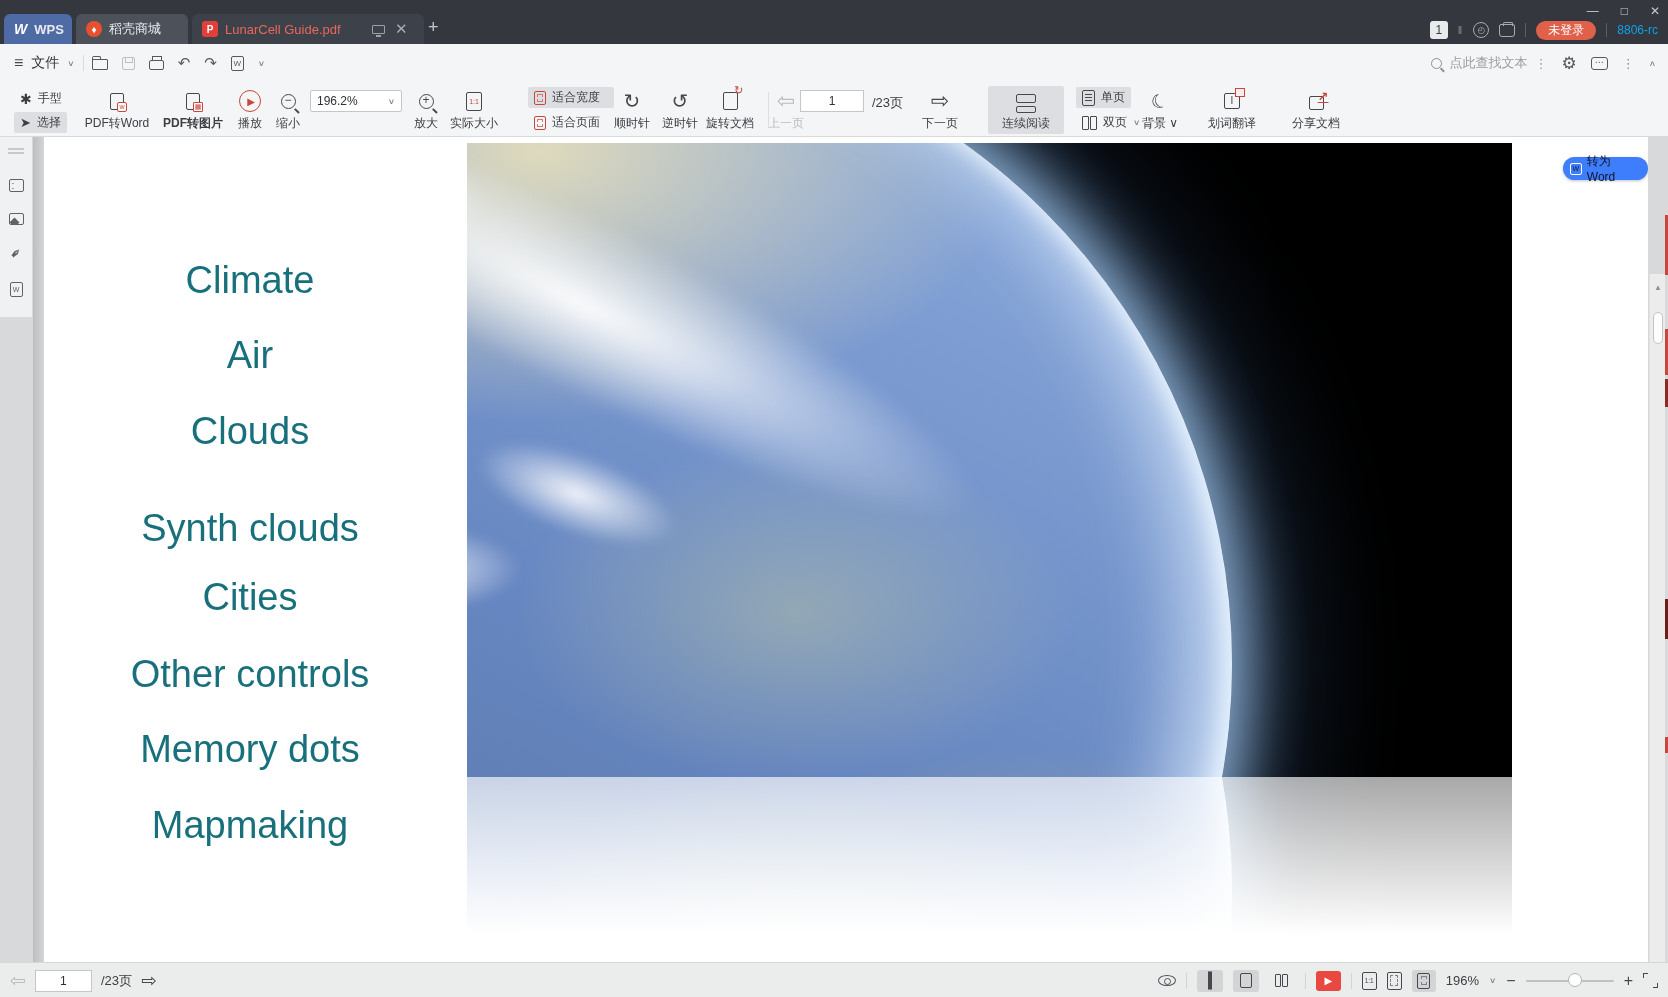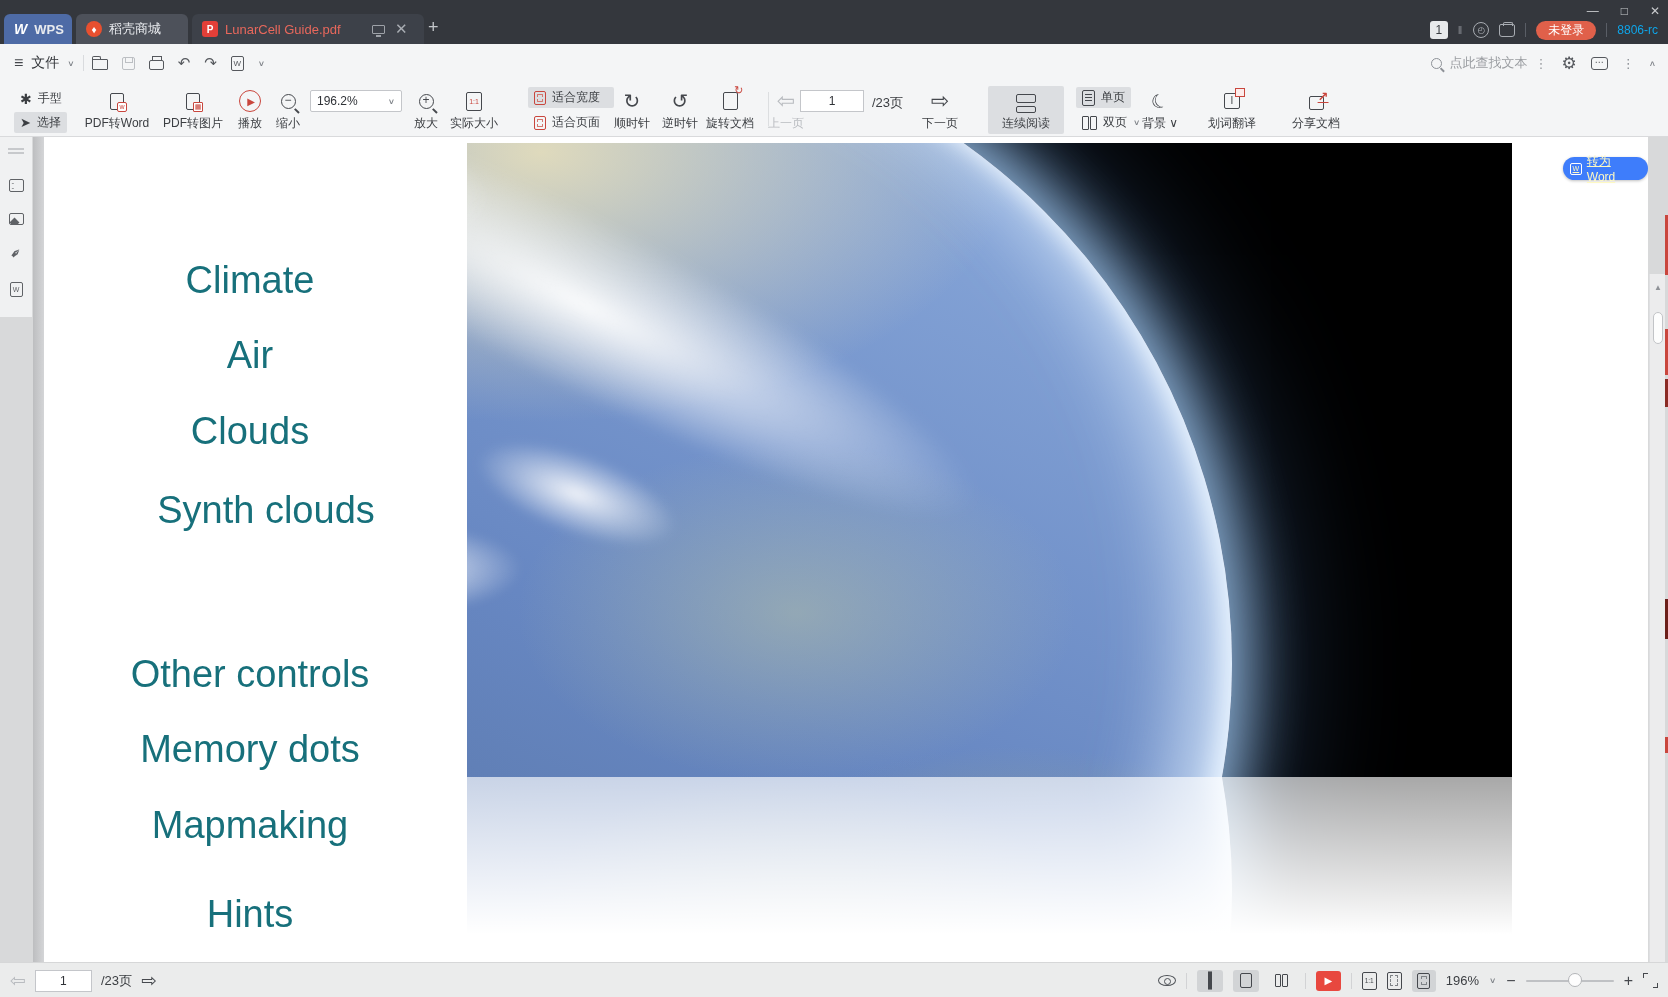"PDF转图片" div.tb { font-weight: none -> bold }
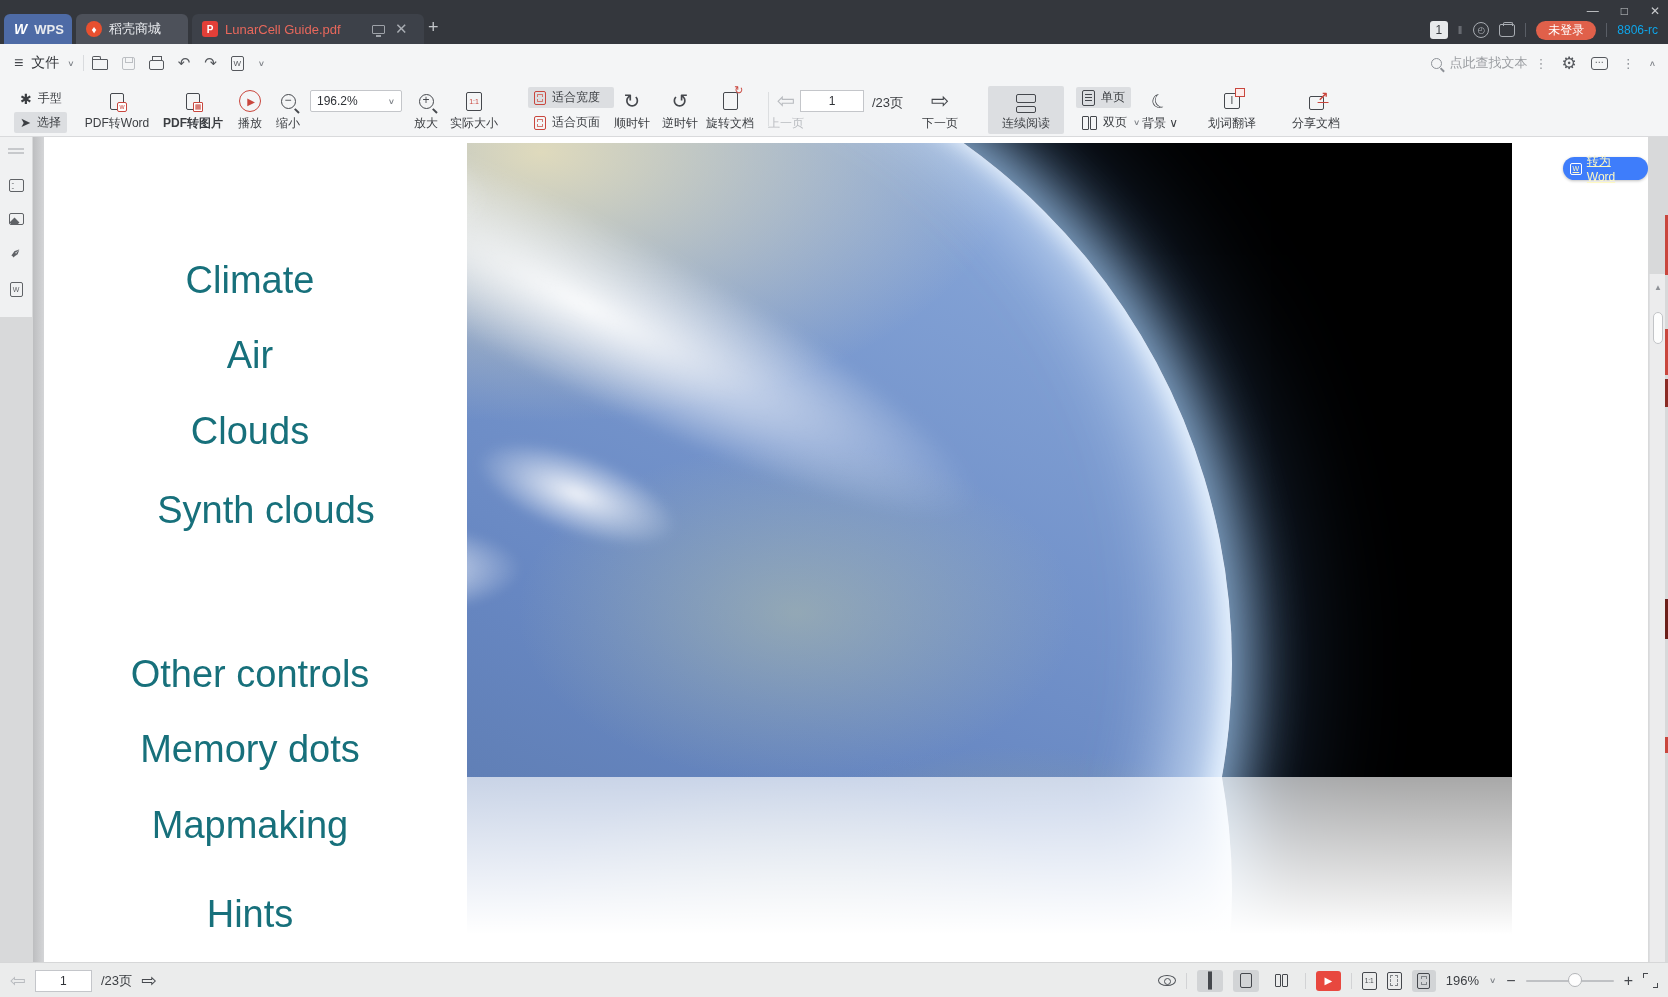"转为Word" .wordbtn { color: #fef9c3 -> #0f172a; text-decoration: underline -> none }
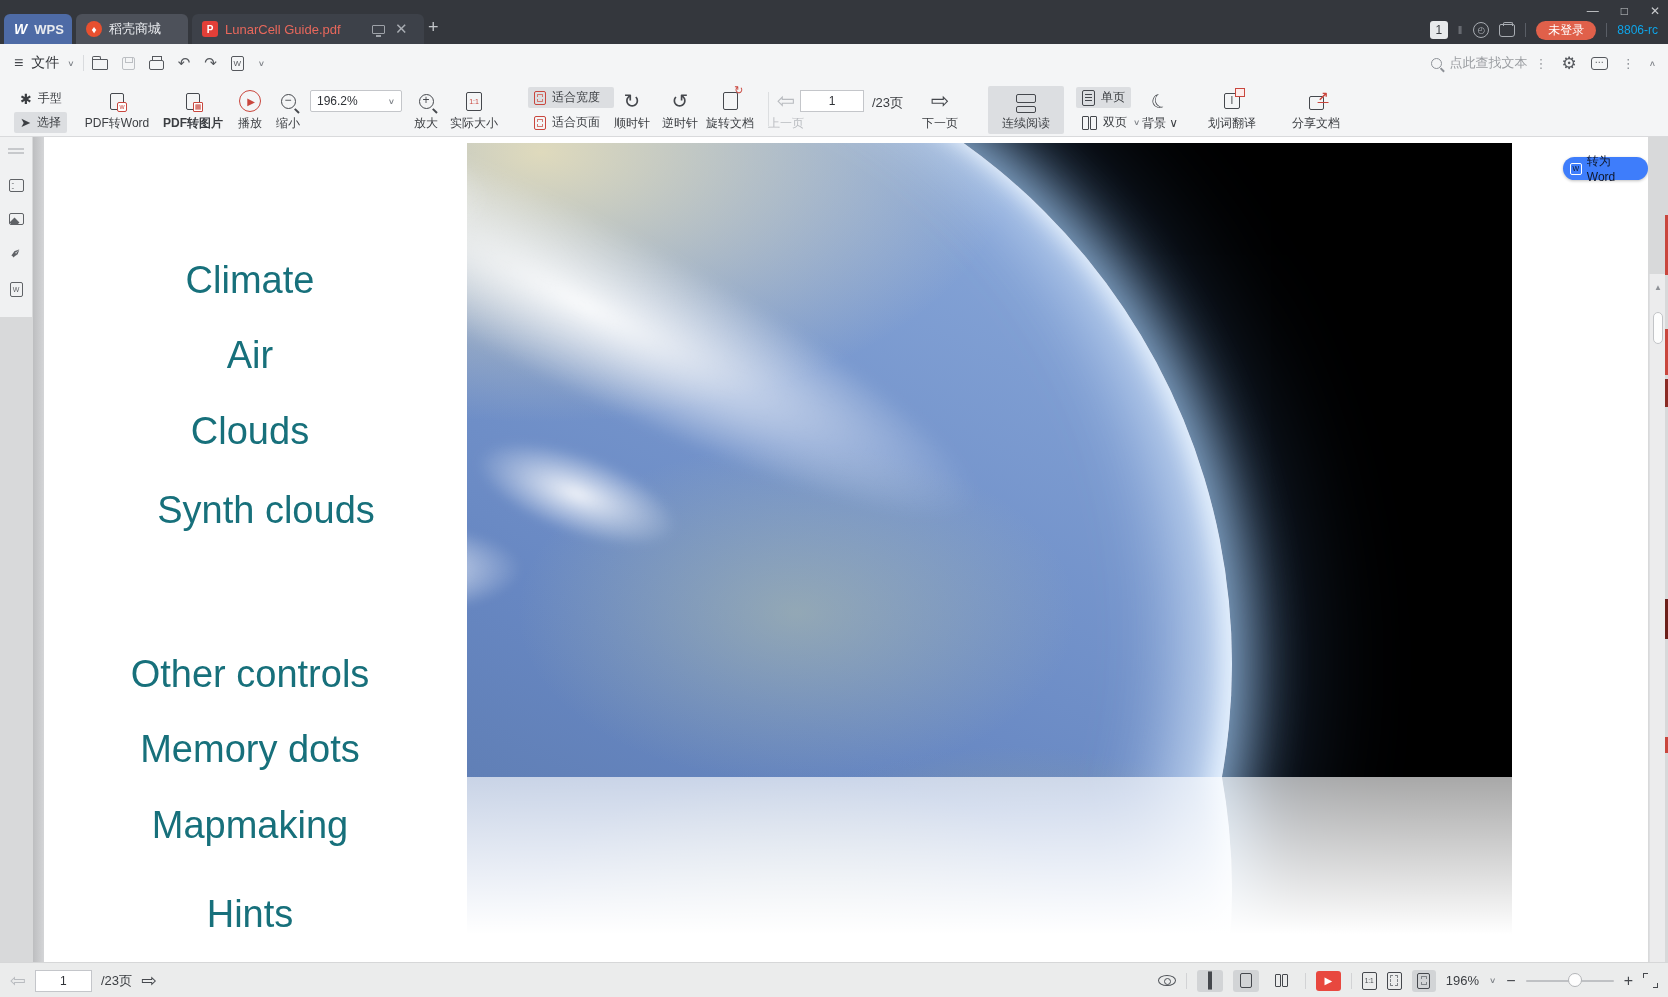"Synth clouds" span.doclink { margin-left: 16px -> none; top: 352px -> 370px }
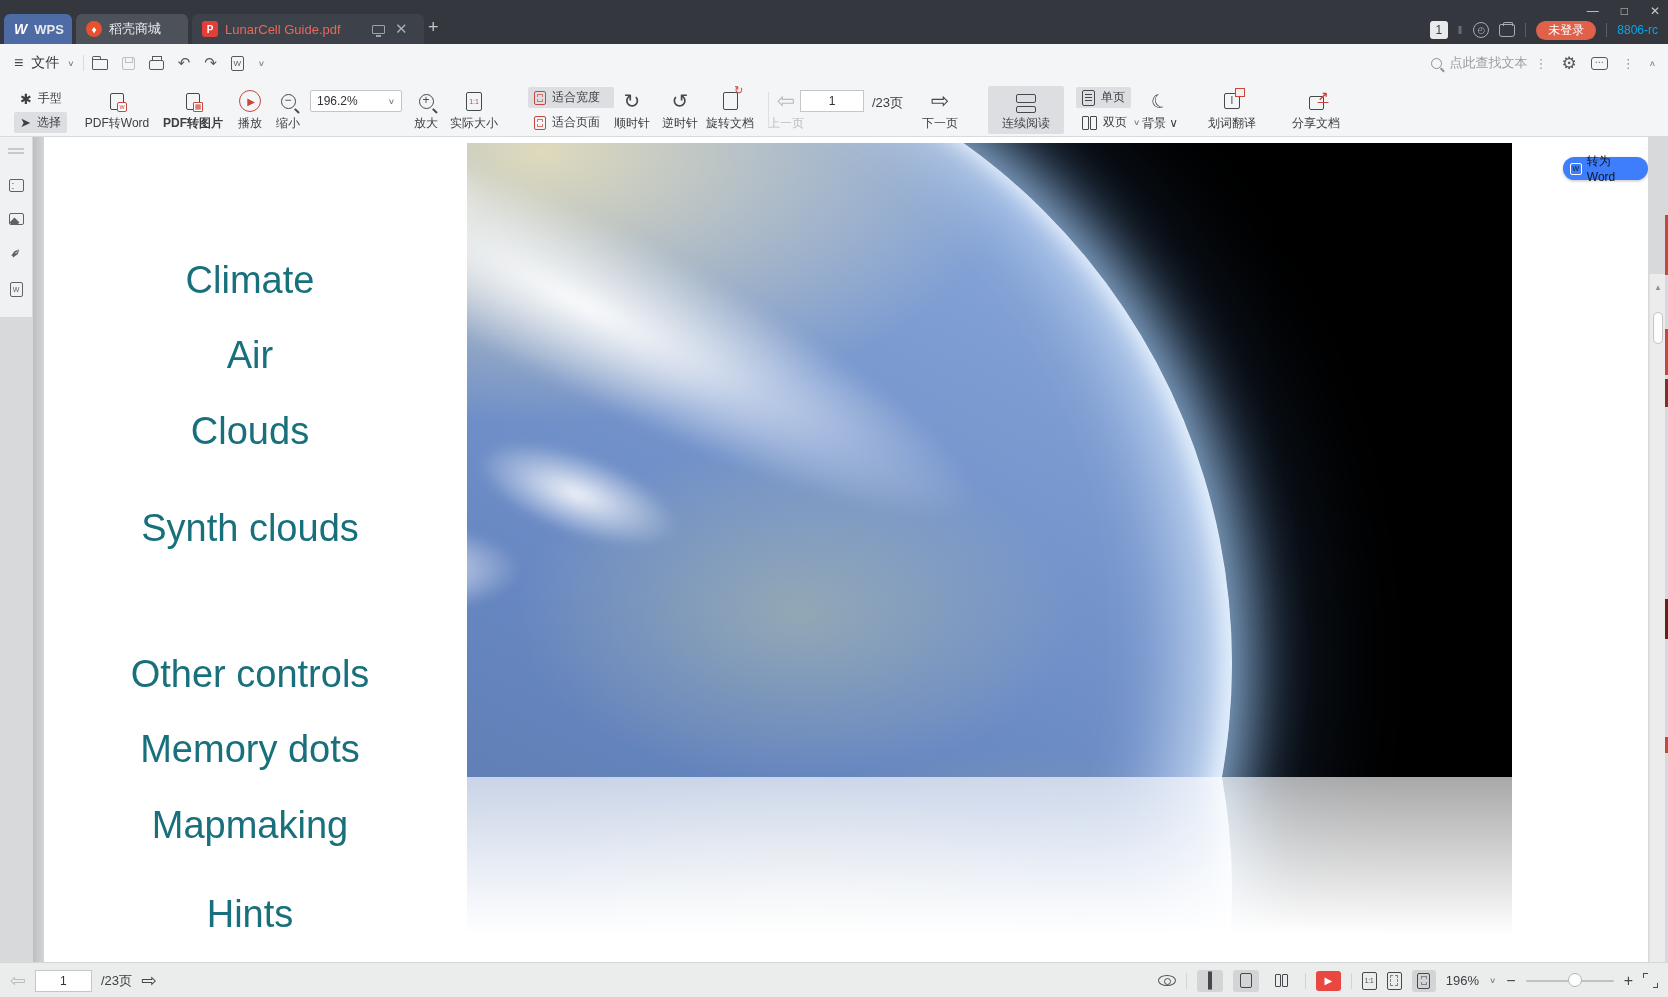"Cities" span.doclink { html: none -> <span>Cities</span> }
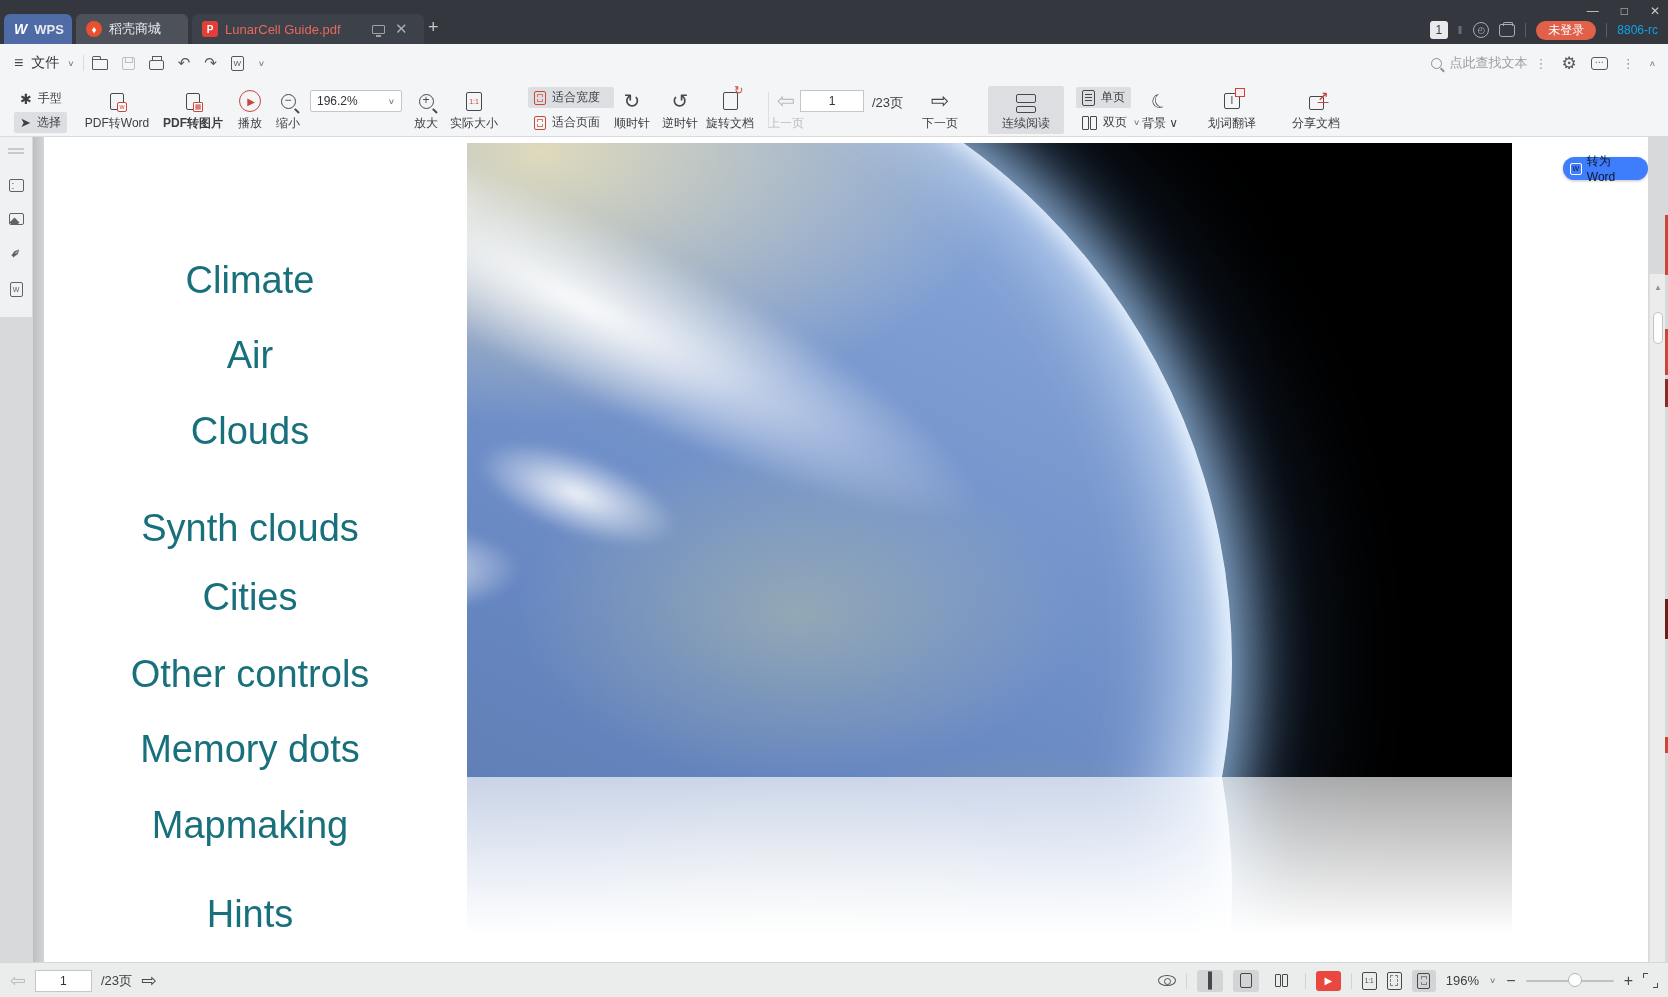"Hints" span.doclink { html: <span>Hints</span> -> none }
